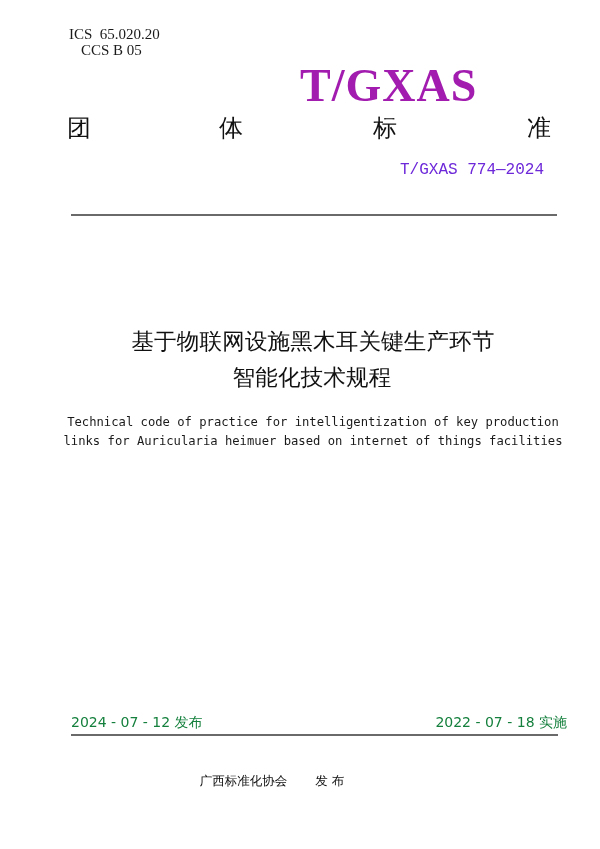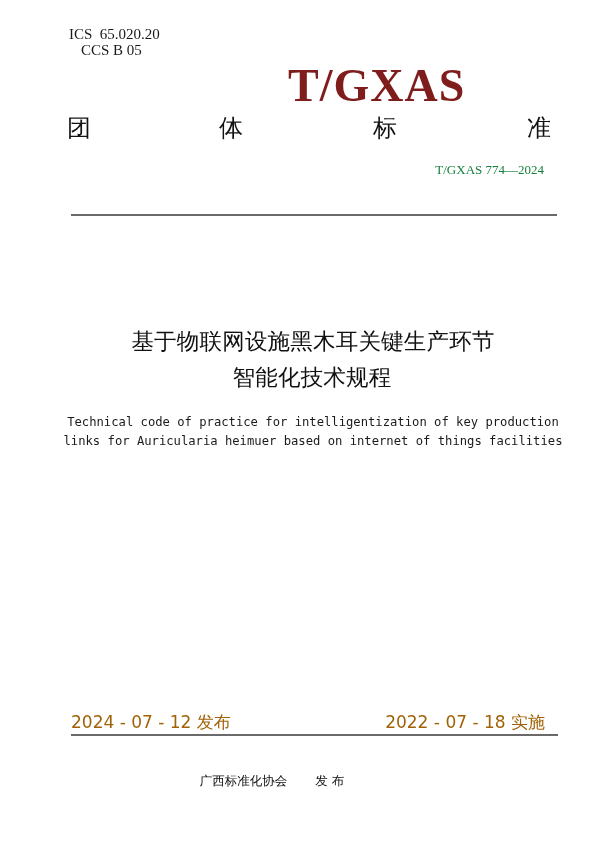"T/GXAS" .logo { color: #7f1d1d -> #a21caf; left: 288px -> 300px }
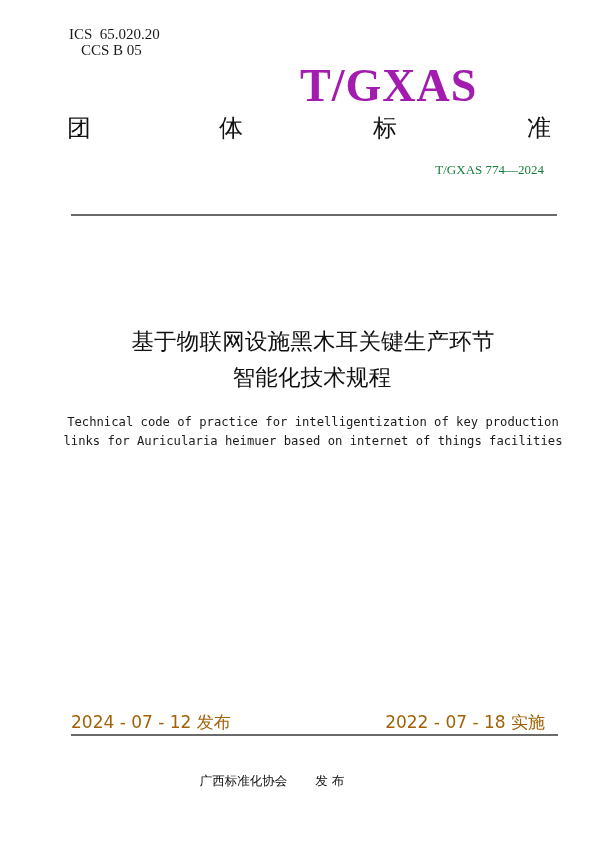"T/GXAS 774—2024" .std-number { color: #15803d -> #6d28d9; font-family: Liberation Serif, serif -> Liberation Mono, monospace; font-size: 13px -> 16px }
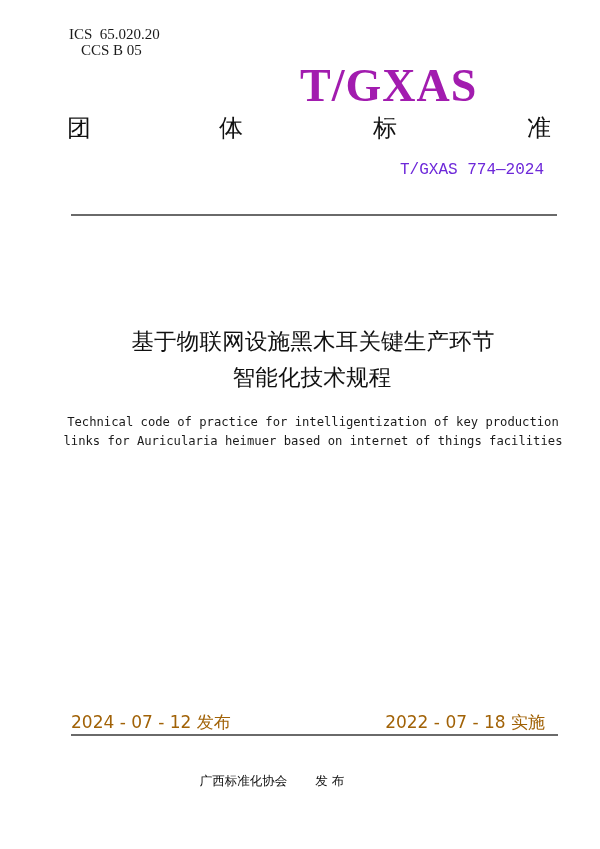"2024 - 07 - 12" .date { color: #a16207 -> #15803d; font-size: 17px -> 14px }
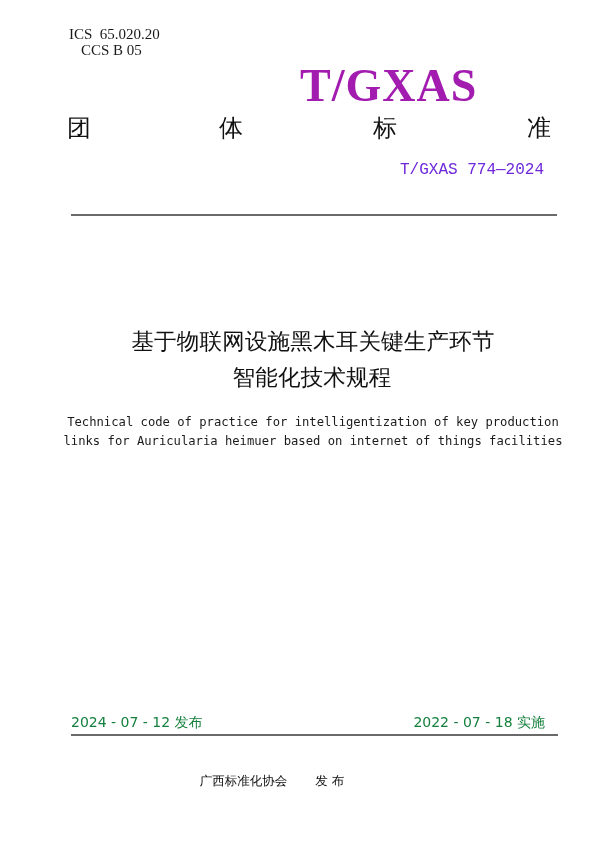"2022 - 07 - 18" #impl-date { right: 55px -> 33px }
